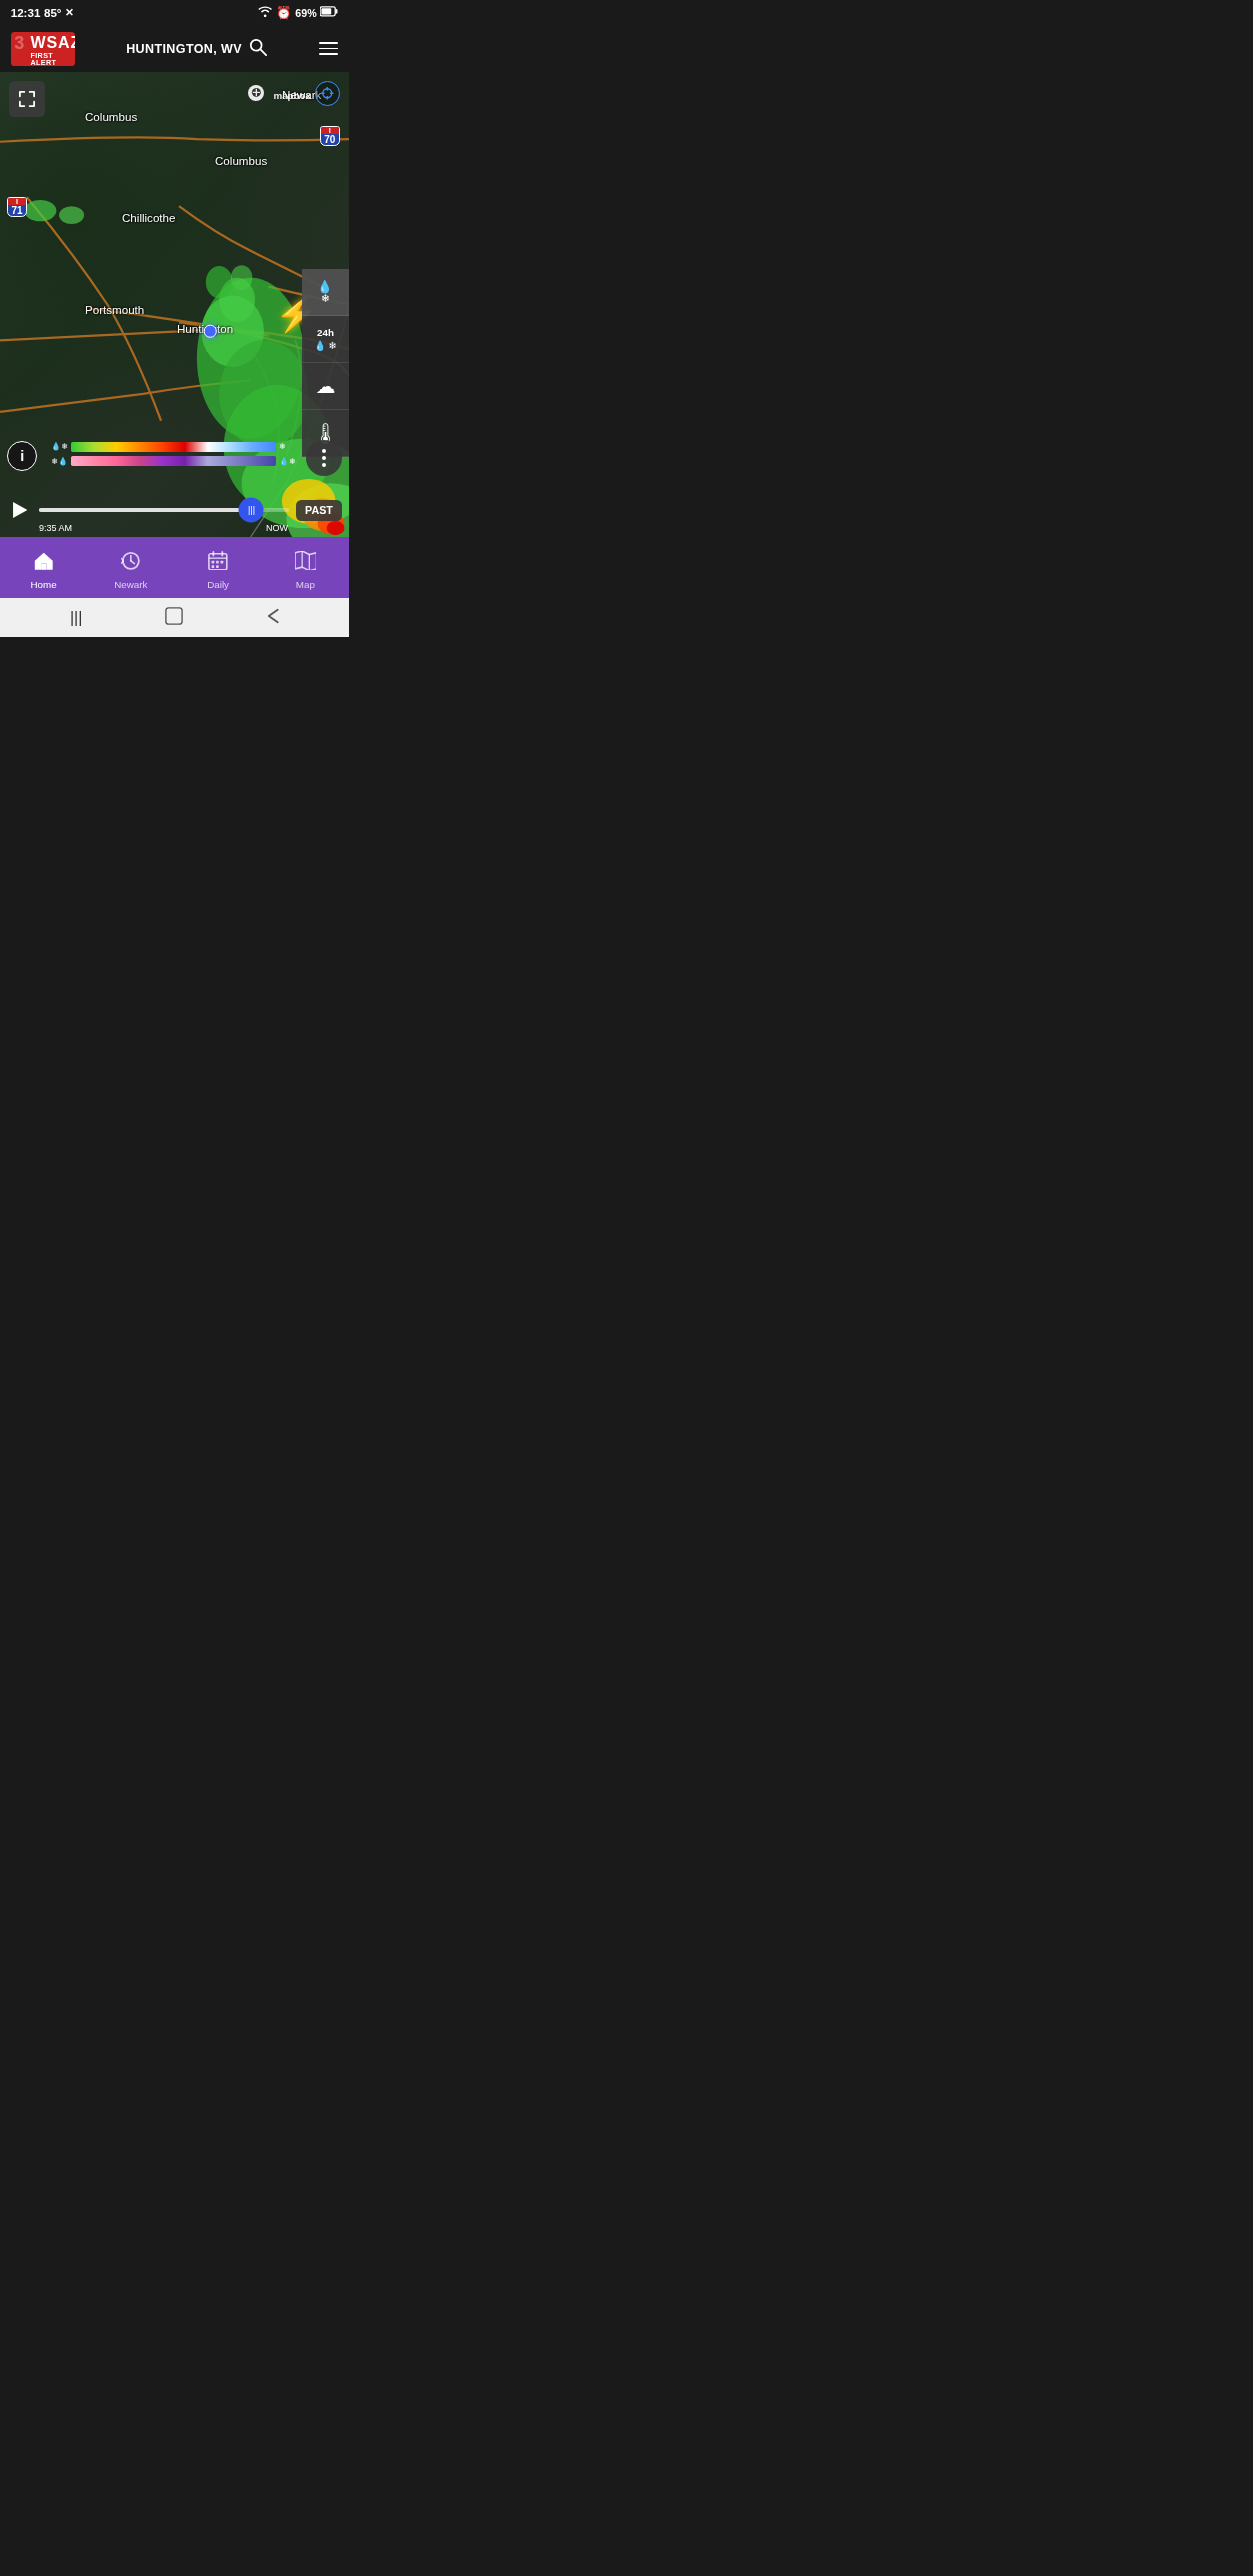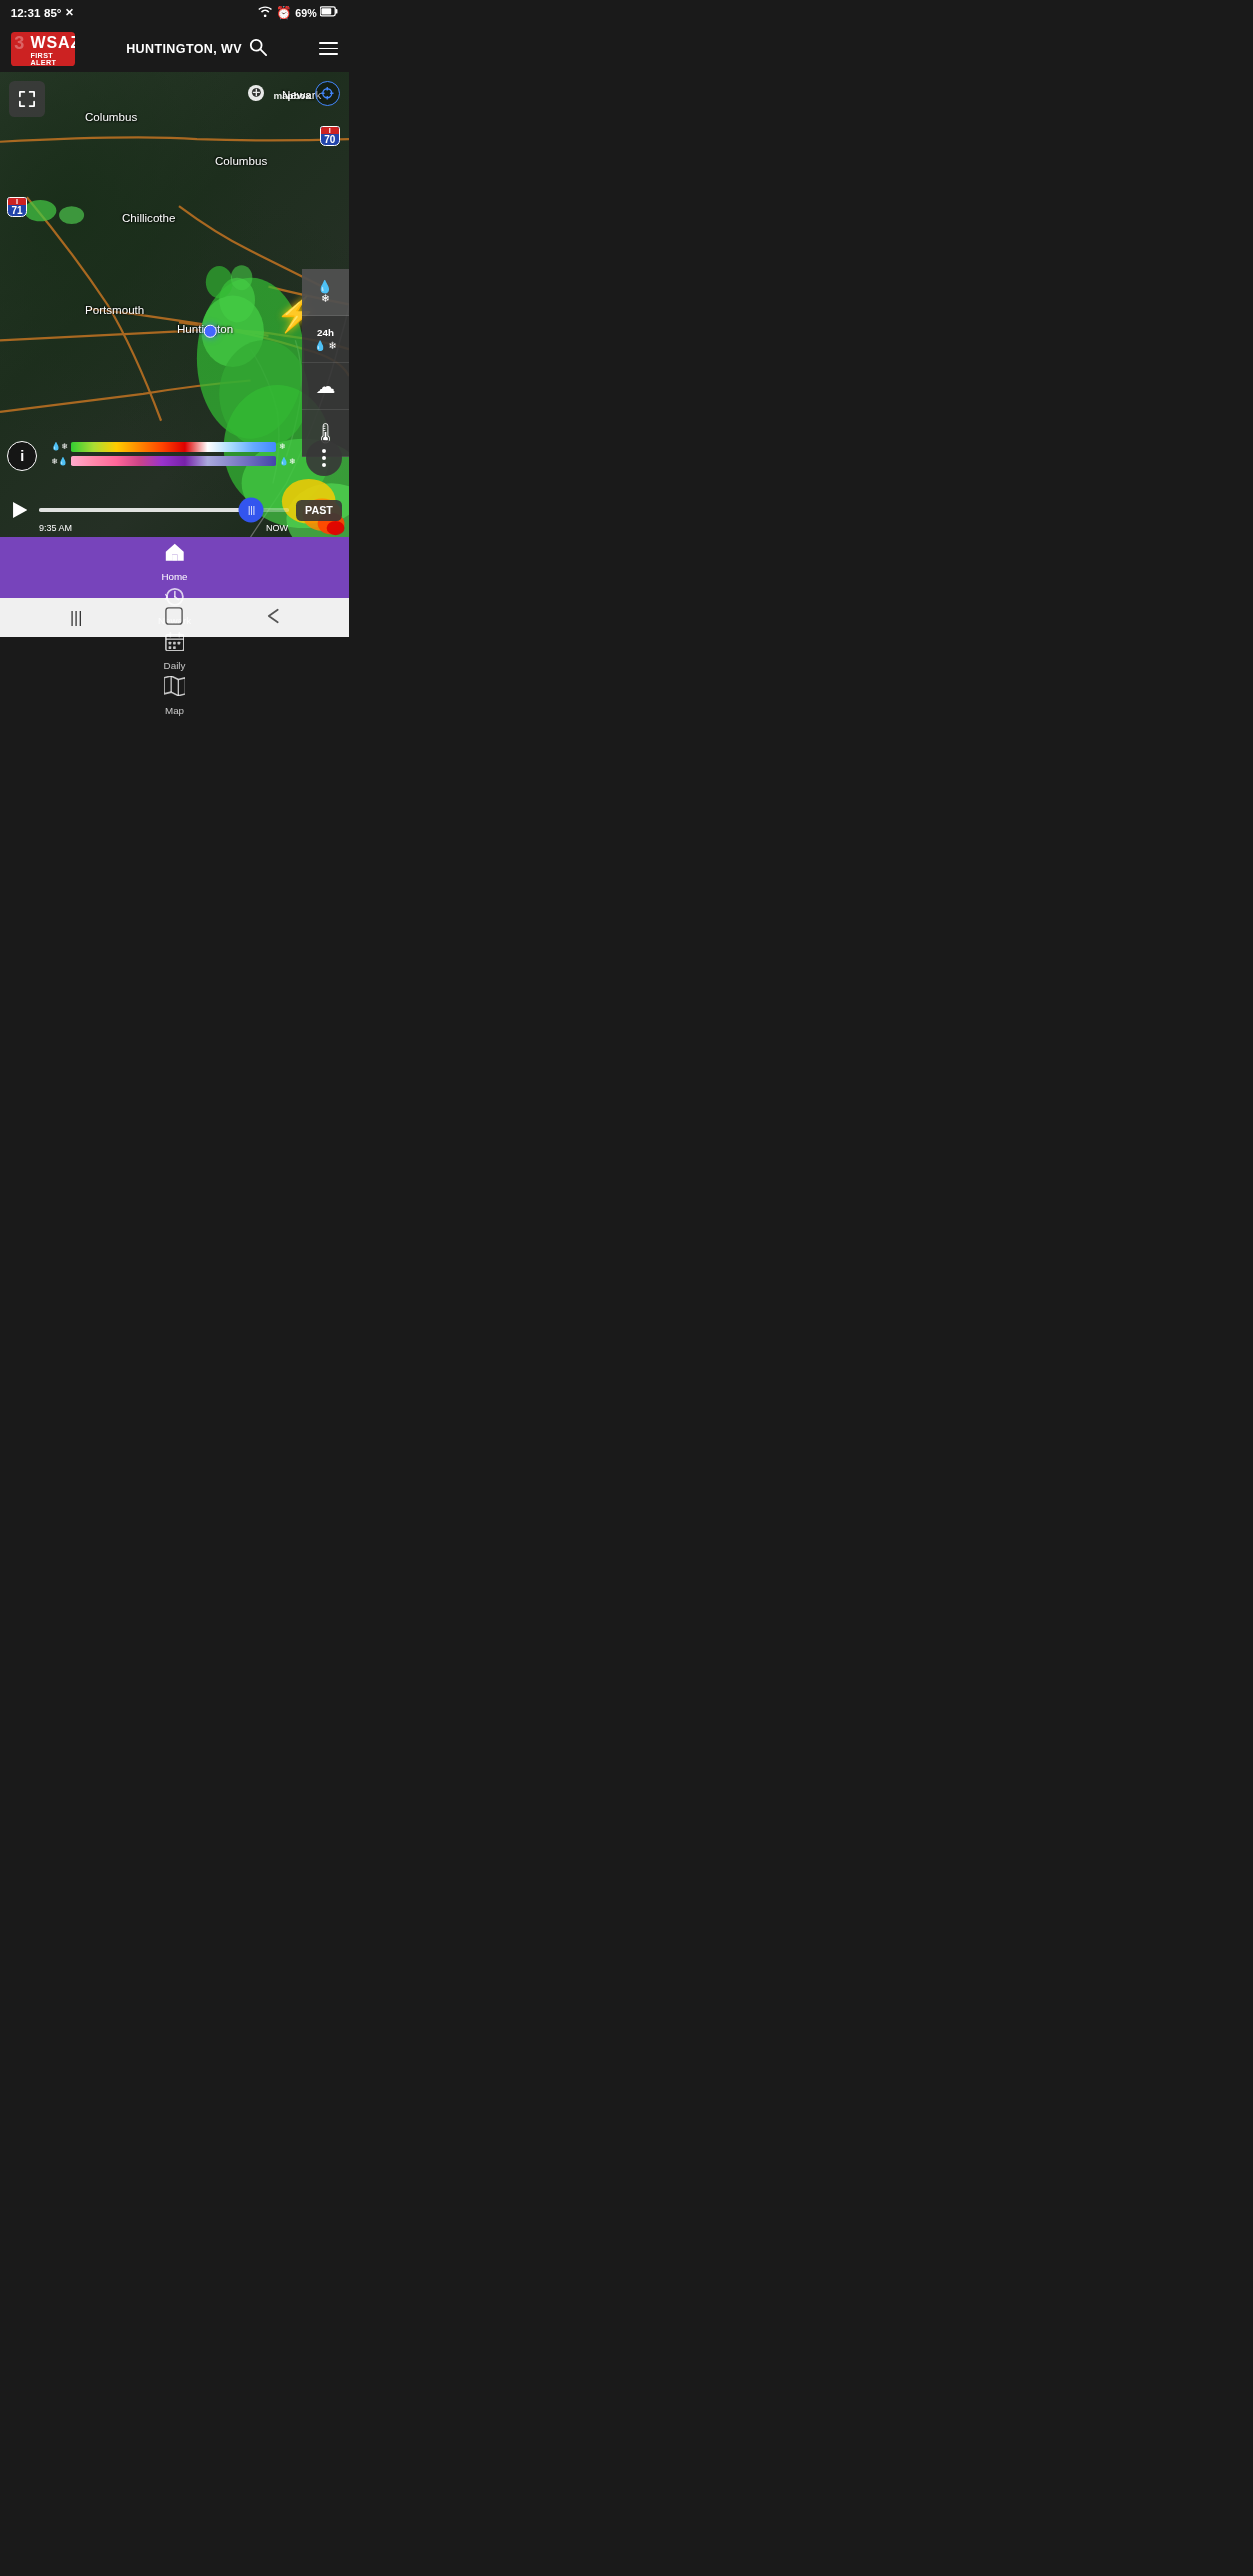"Home" .bottom-nav { flex-direction: column -> none }
